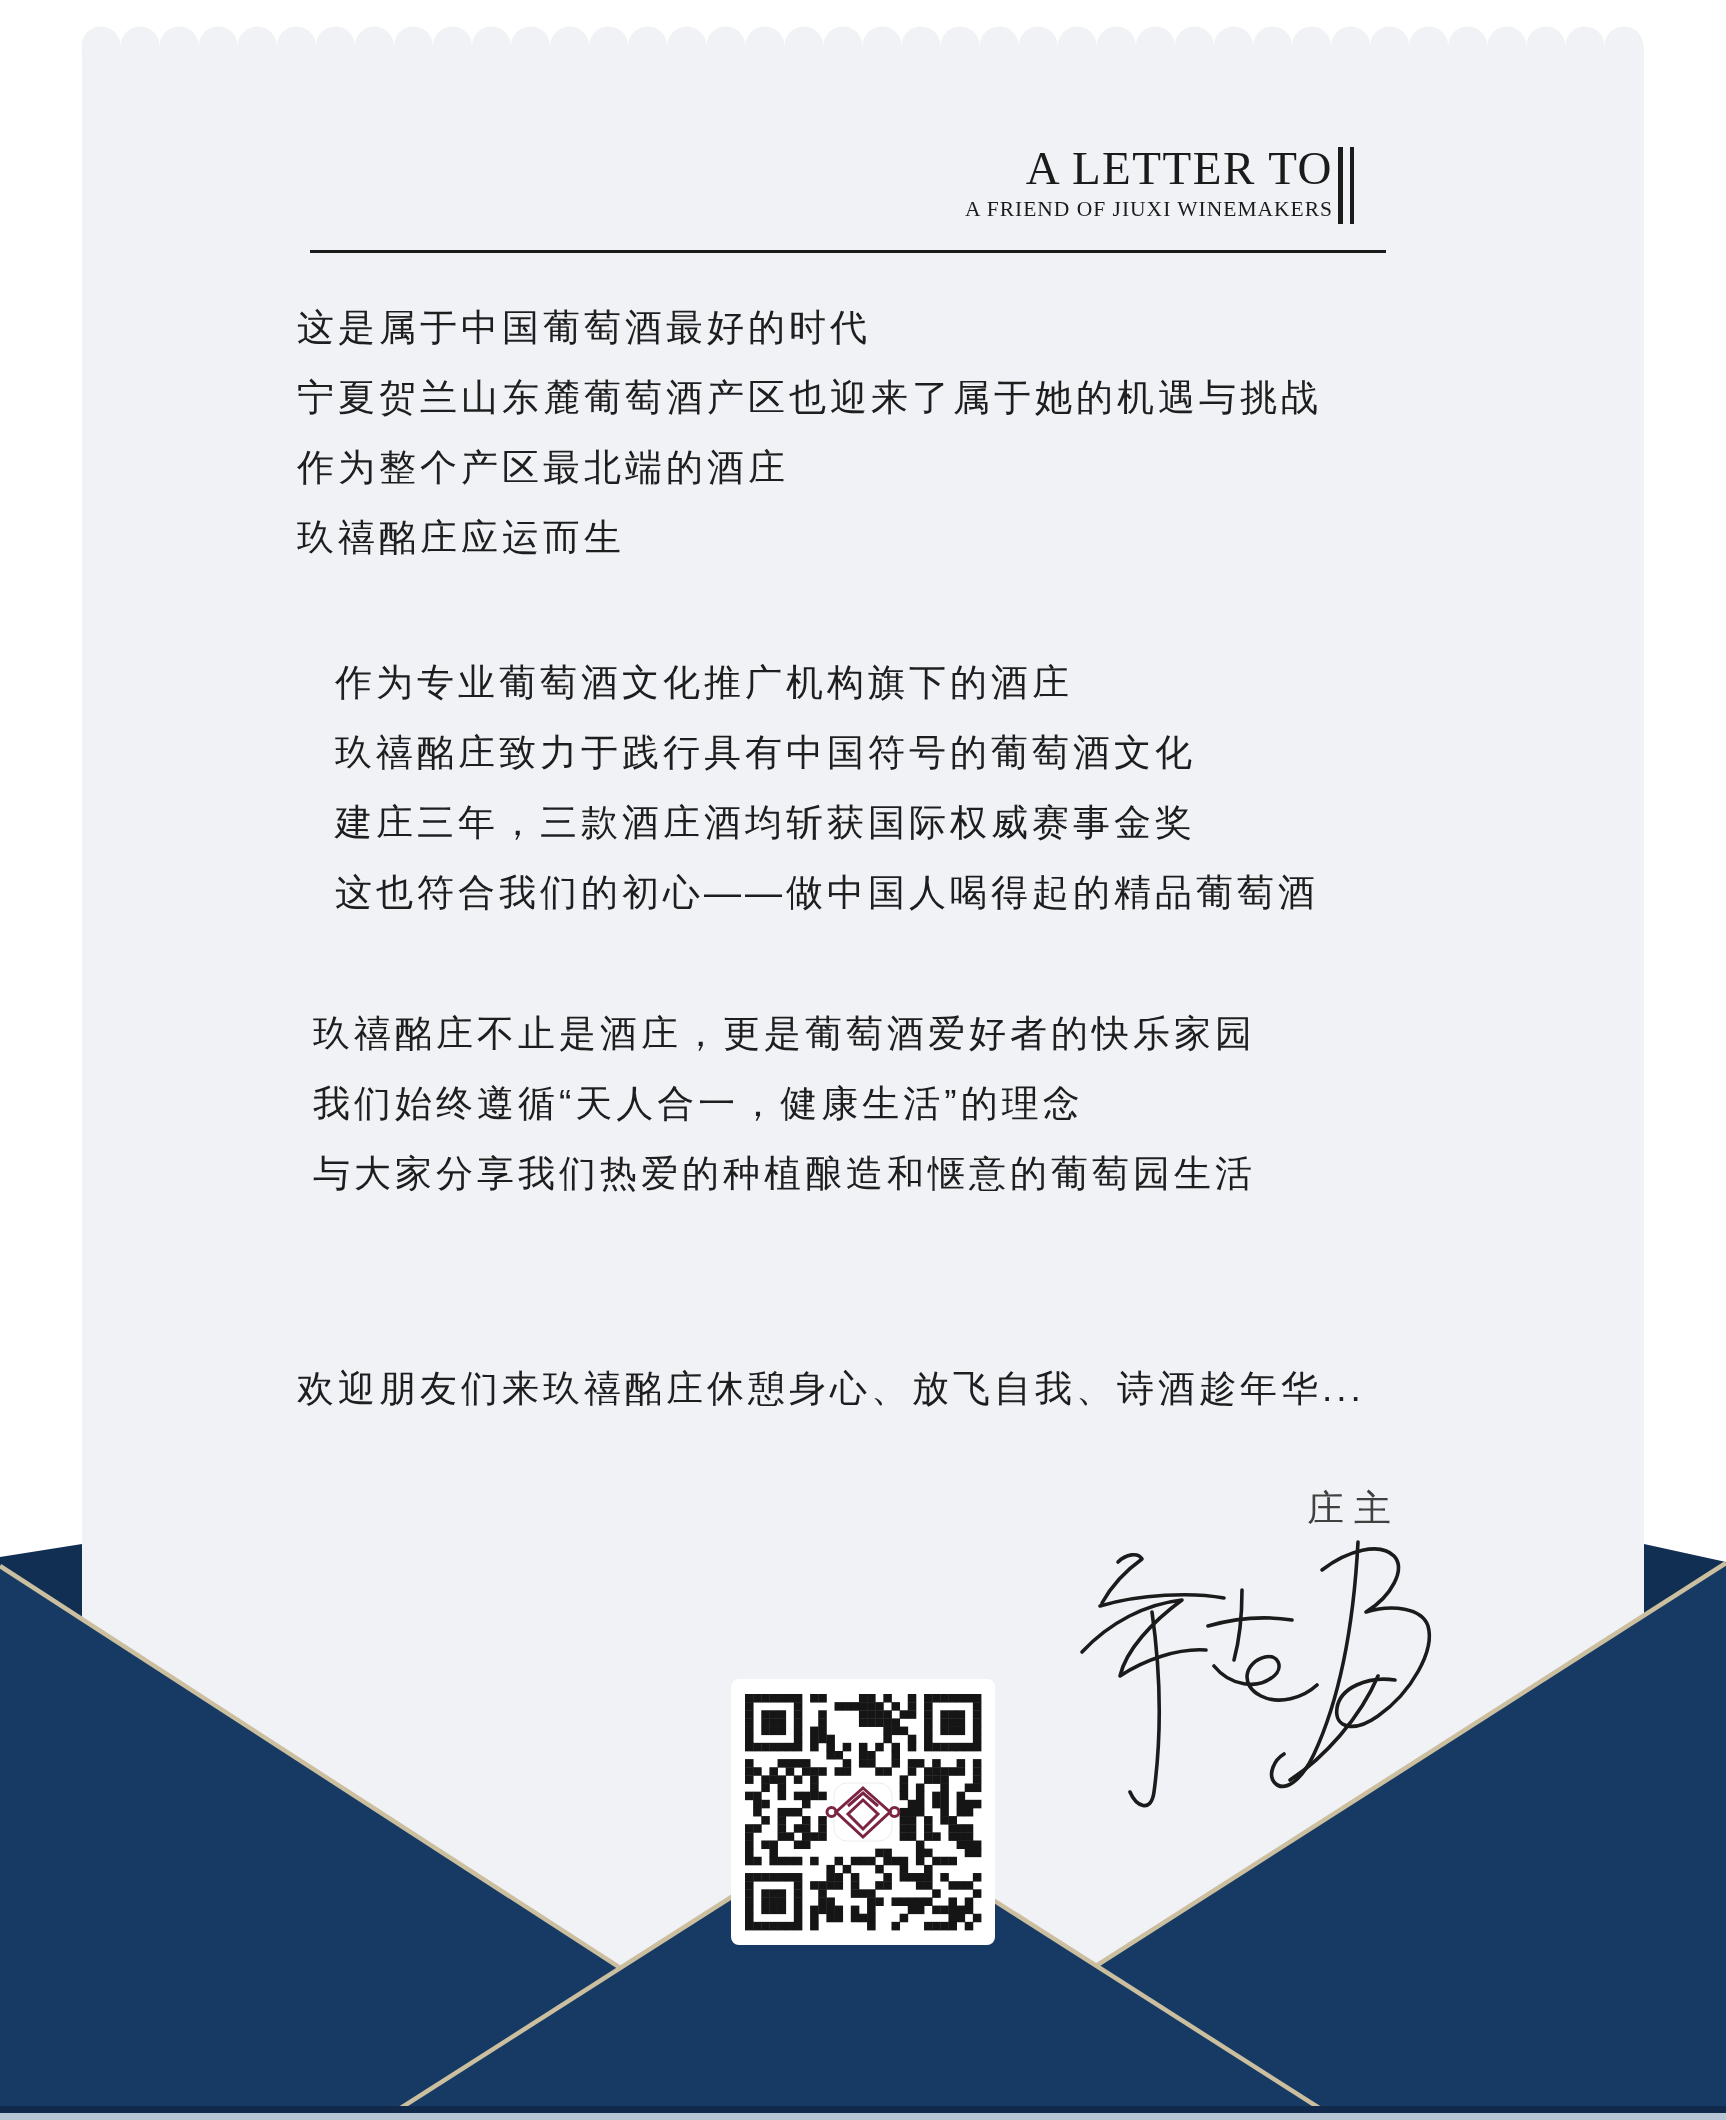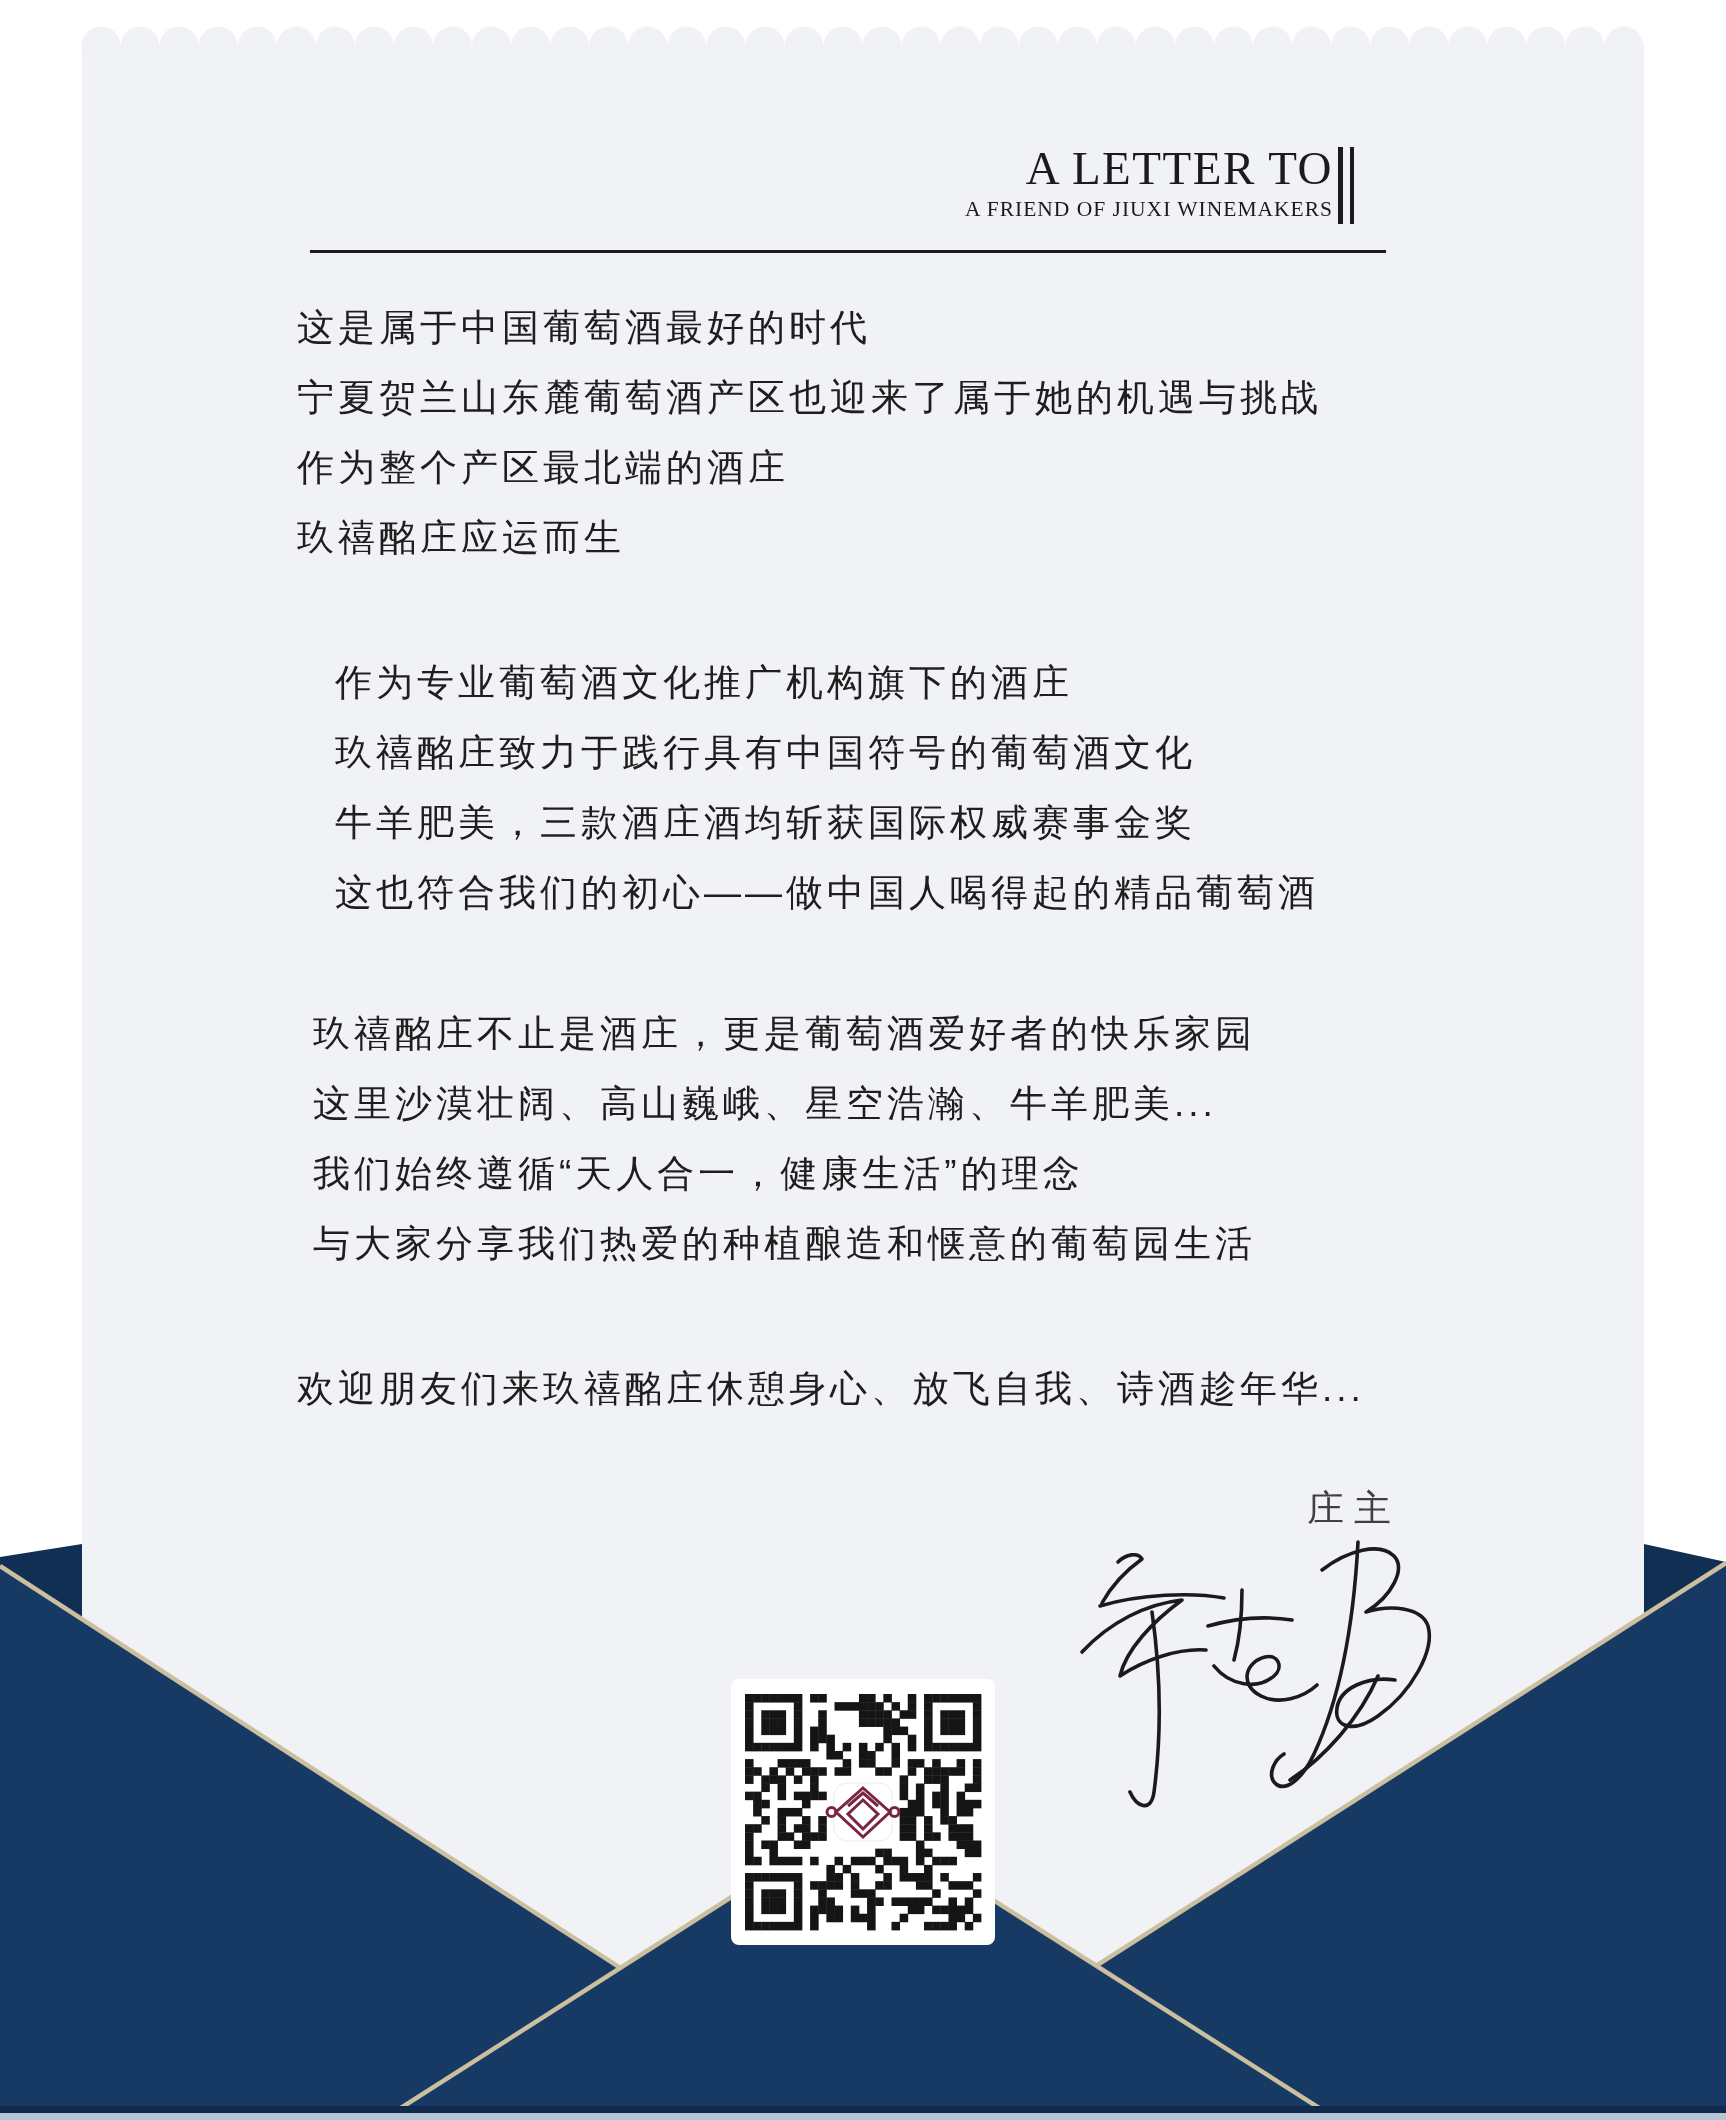"牛羊肥美，三款酒庄酒均斩获国际权威赛事金奖" div { text: 牛羊肥美 -> 建庄三年 }
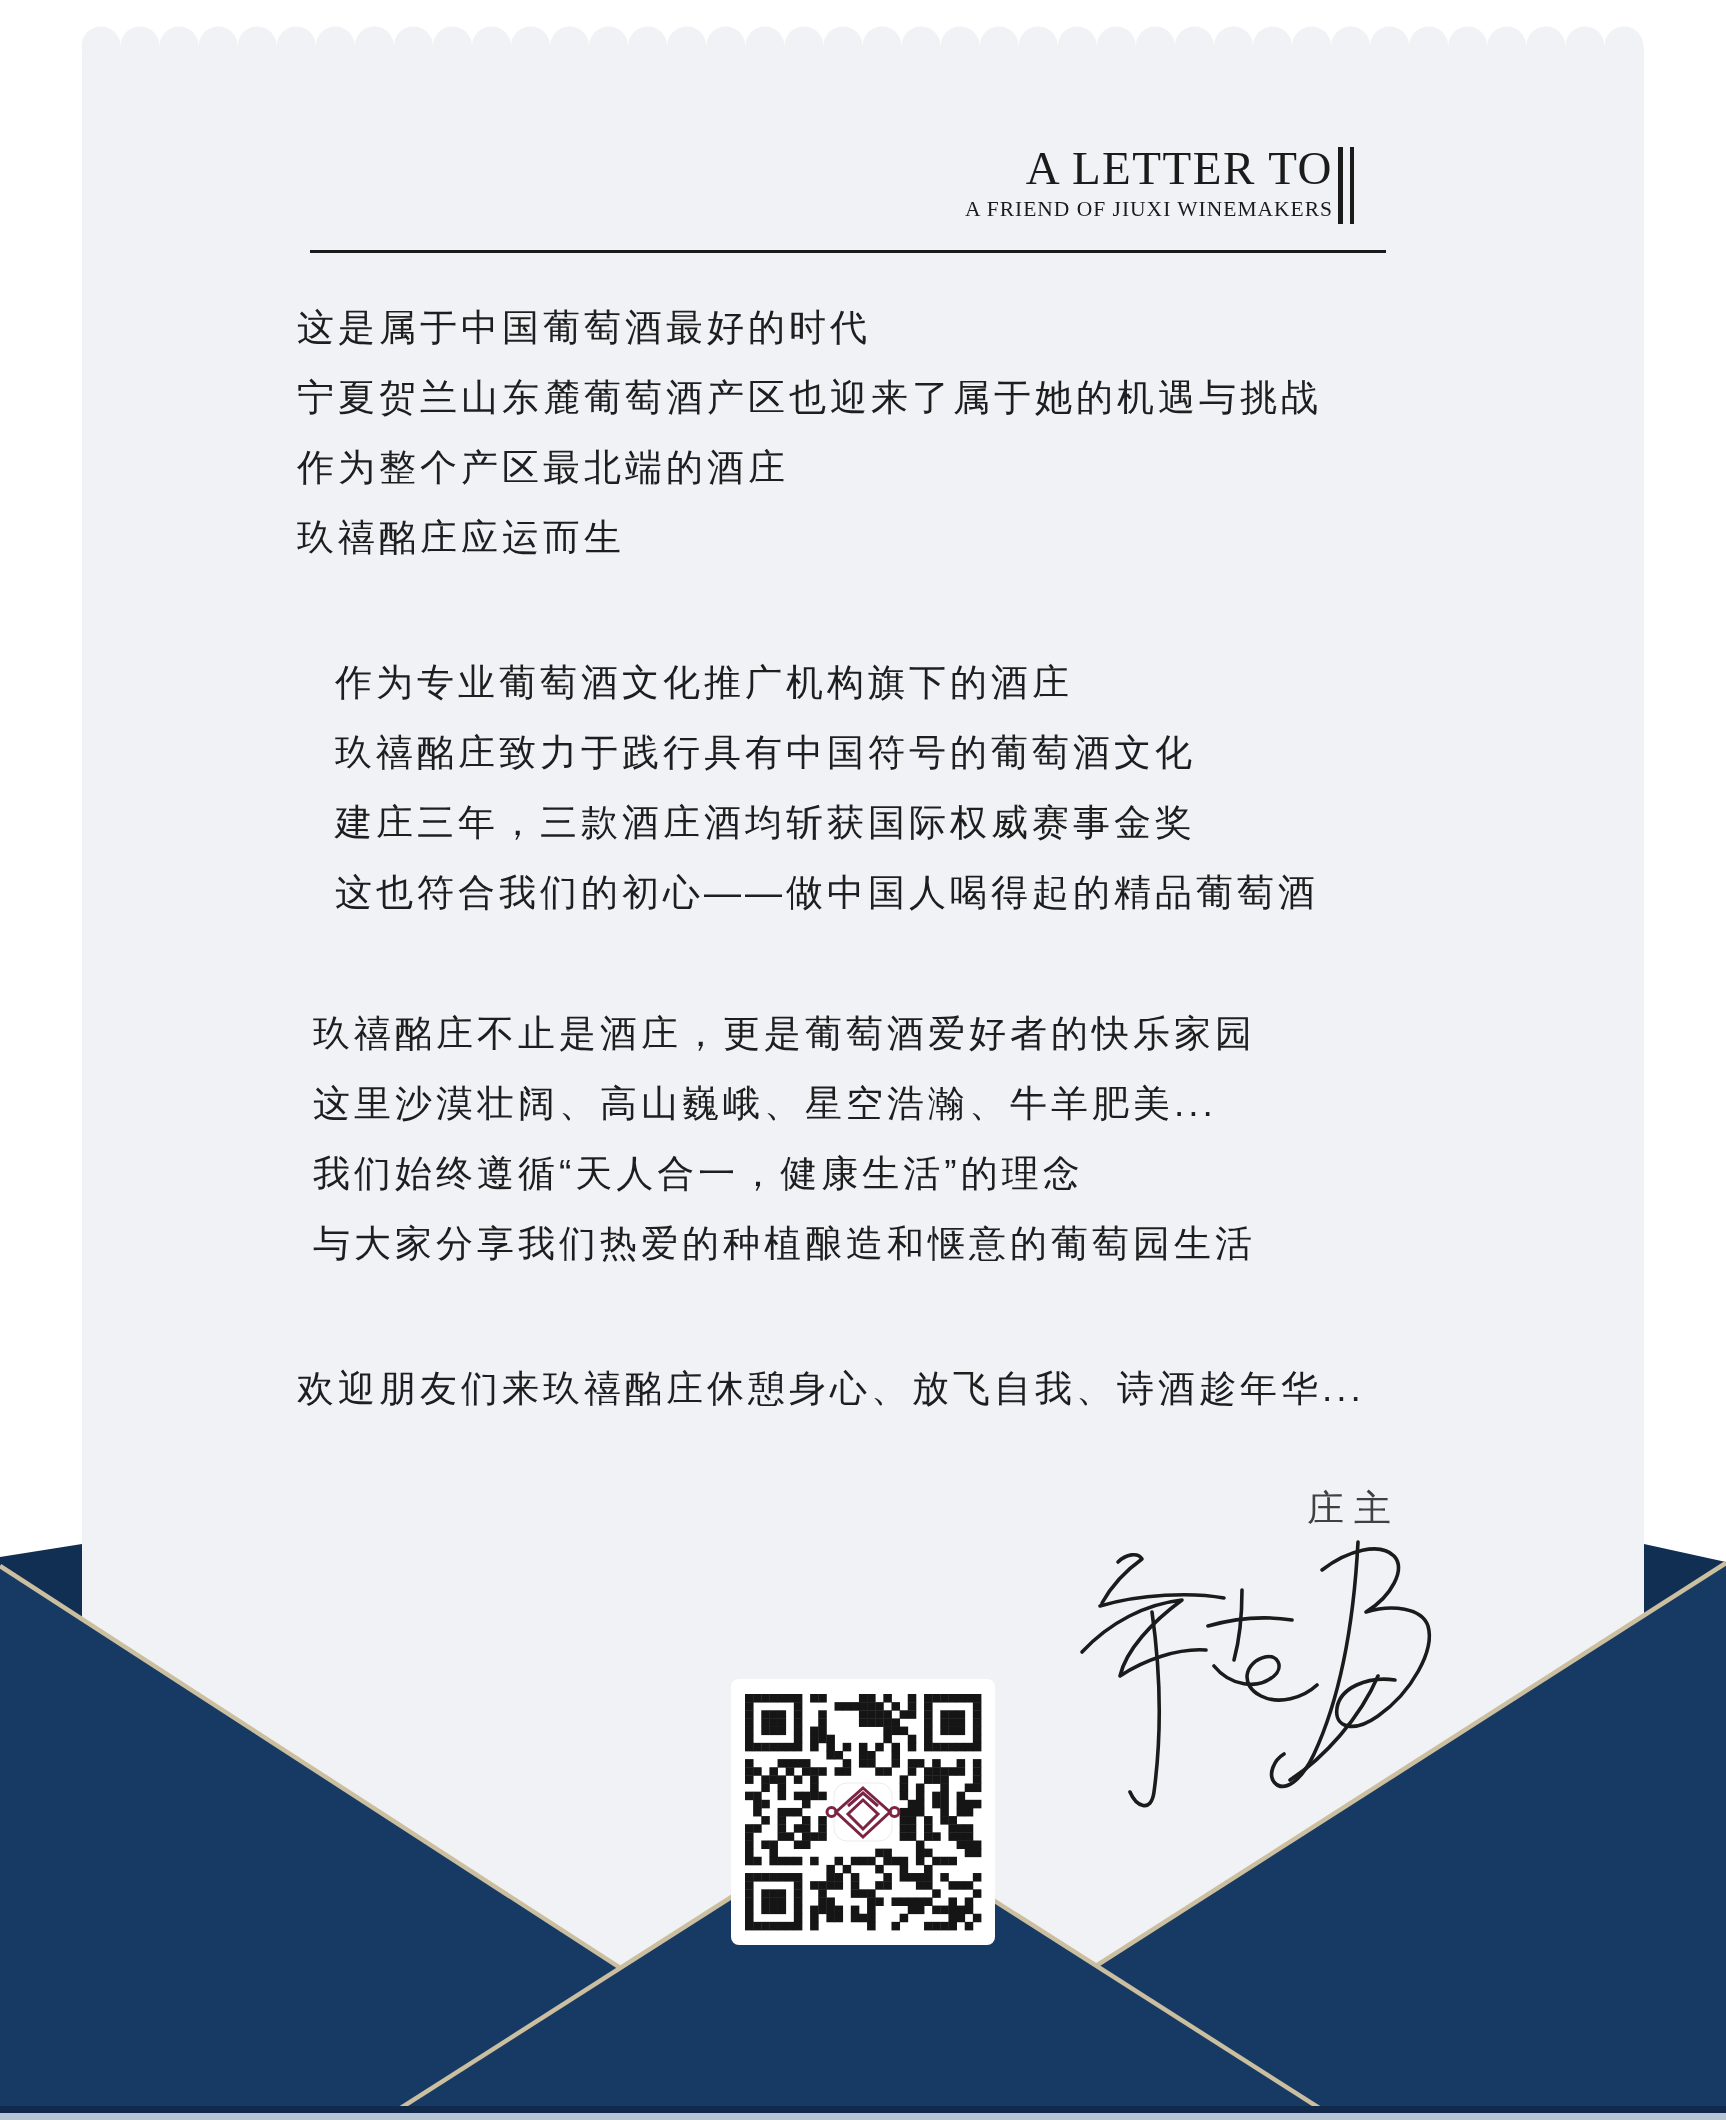"这里沙漠壮阔、高山巍峨、星空浩瀚、牛羊肥美..." div { html: <div>这里沙漠壮阔、高山巍峨、星空浩瀚、牛羊肥美...</div> -> none }
